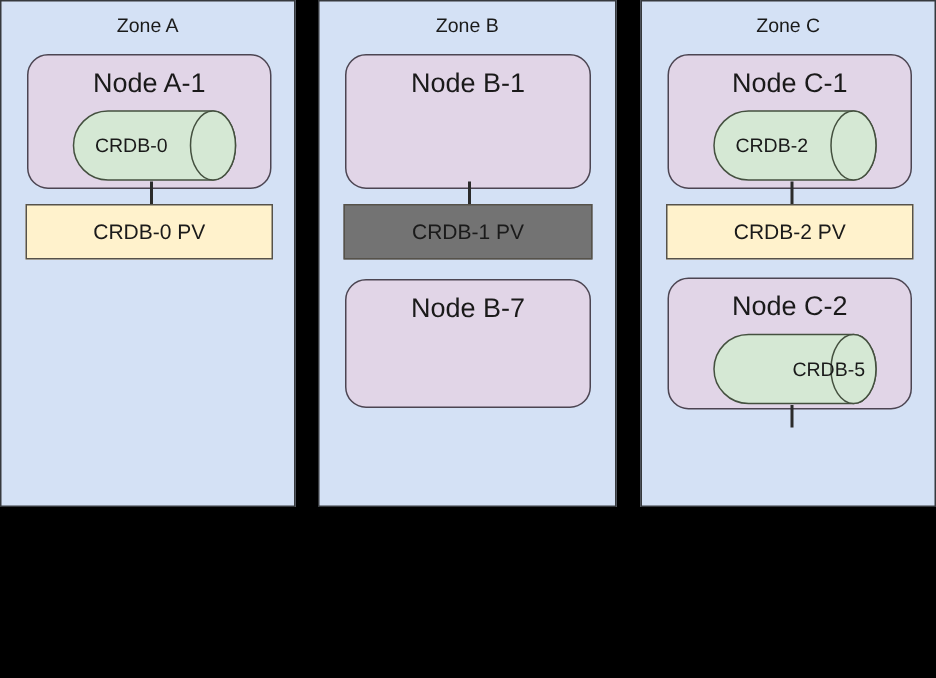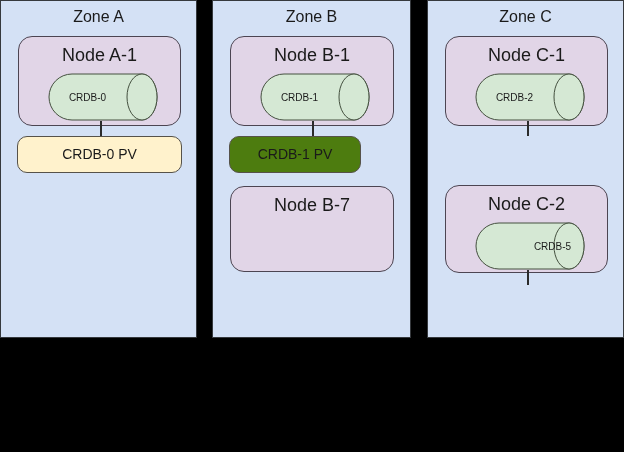"Zone A" .zone-title { font-size: 16px -> 13px }
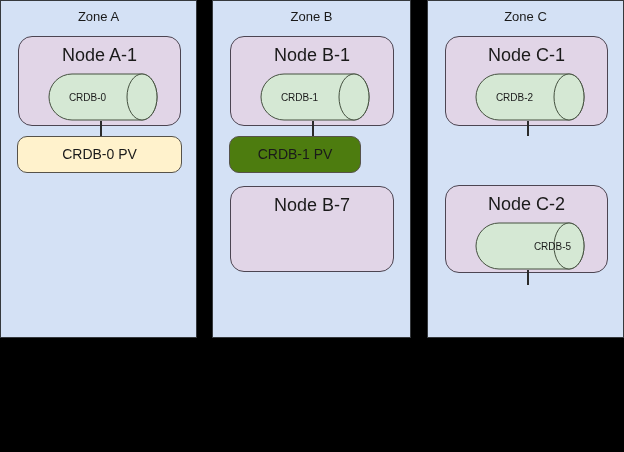"CRDB-0" .cyl-label { font-size: 10px -> 13px }
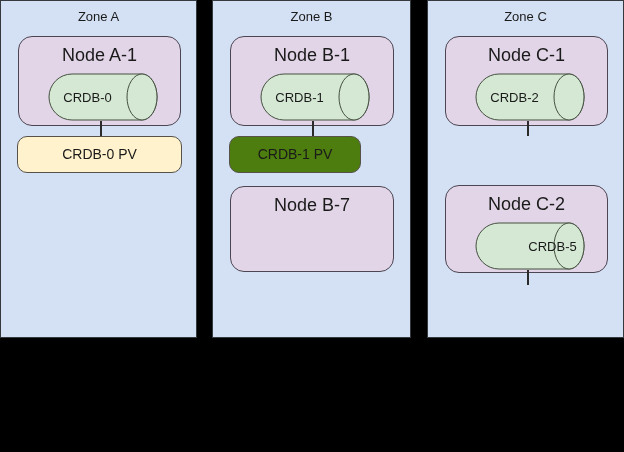"CRDB-1" div.cylinder { html: <div> <svg> <path></path> <ellipse></ellipse> </svg> <div>CRDB-1</div> </div> -> none }
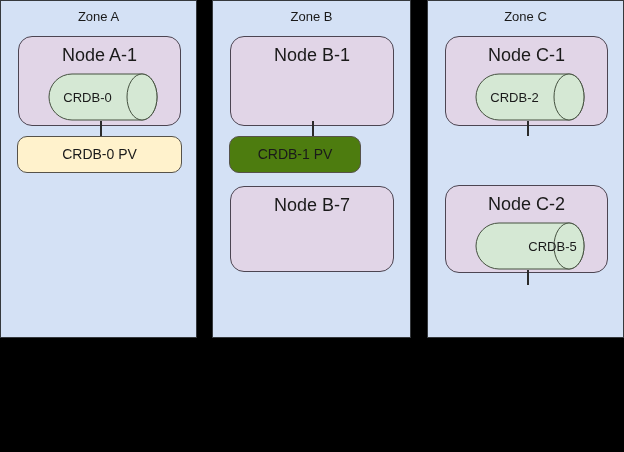"CRDB-0 PV" .pv { border-radius: 10px -> 0 }
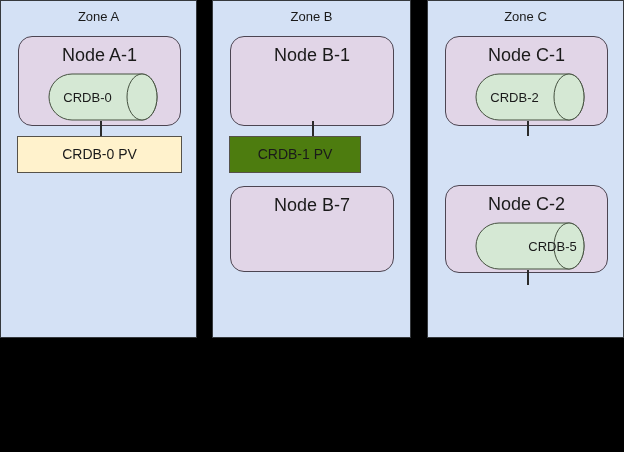"CRDB-1 PV" div.pv { background: #4d7c0f -> #737373; width: 132px -> 166px }
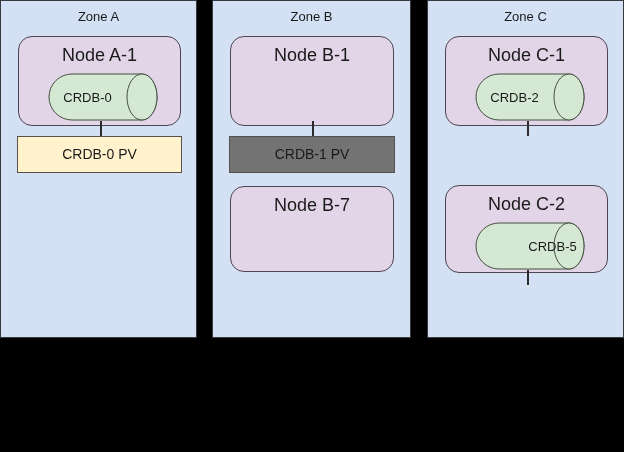"CRDB-2 PV" div.pv { html: none -> <div> <span>CRDB-2 PV</span> </div> }
